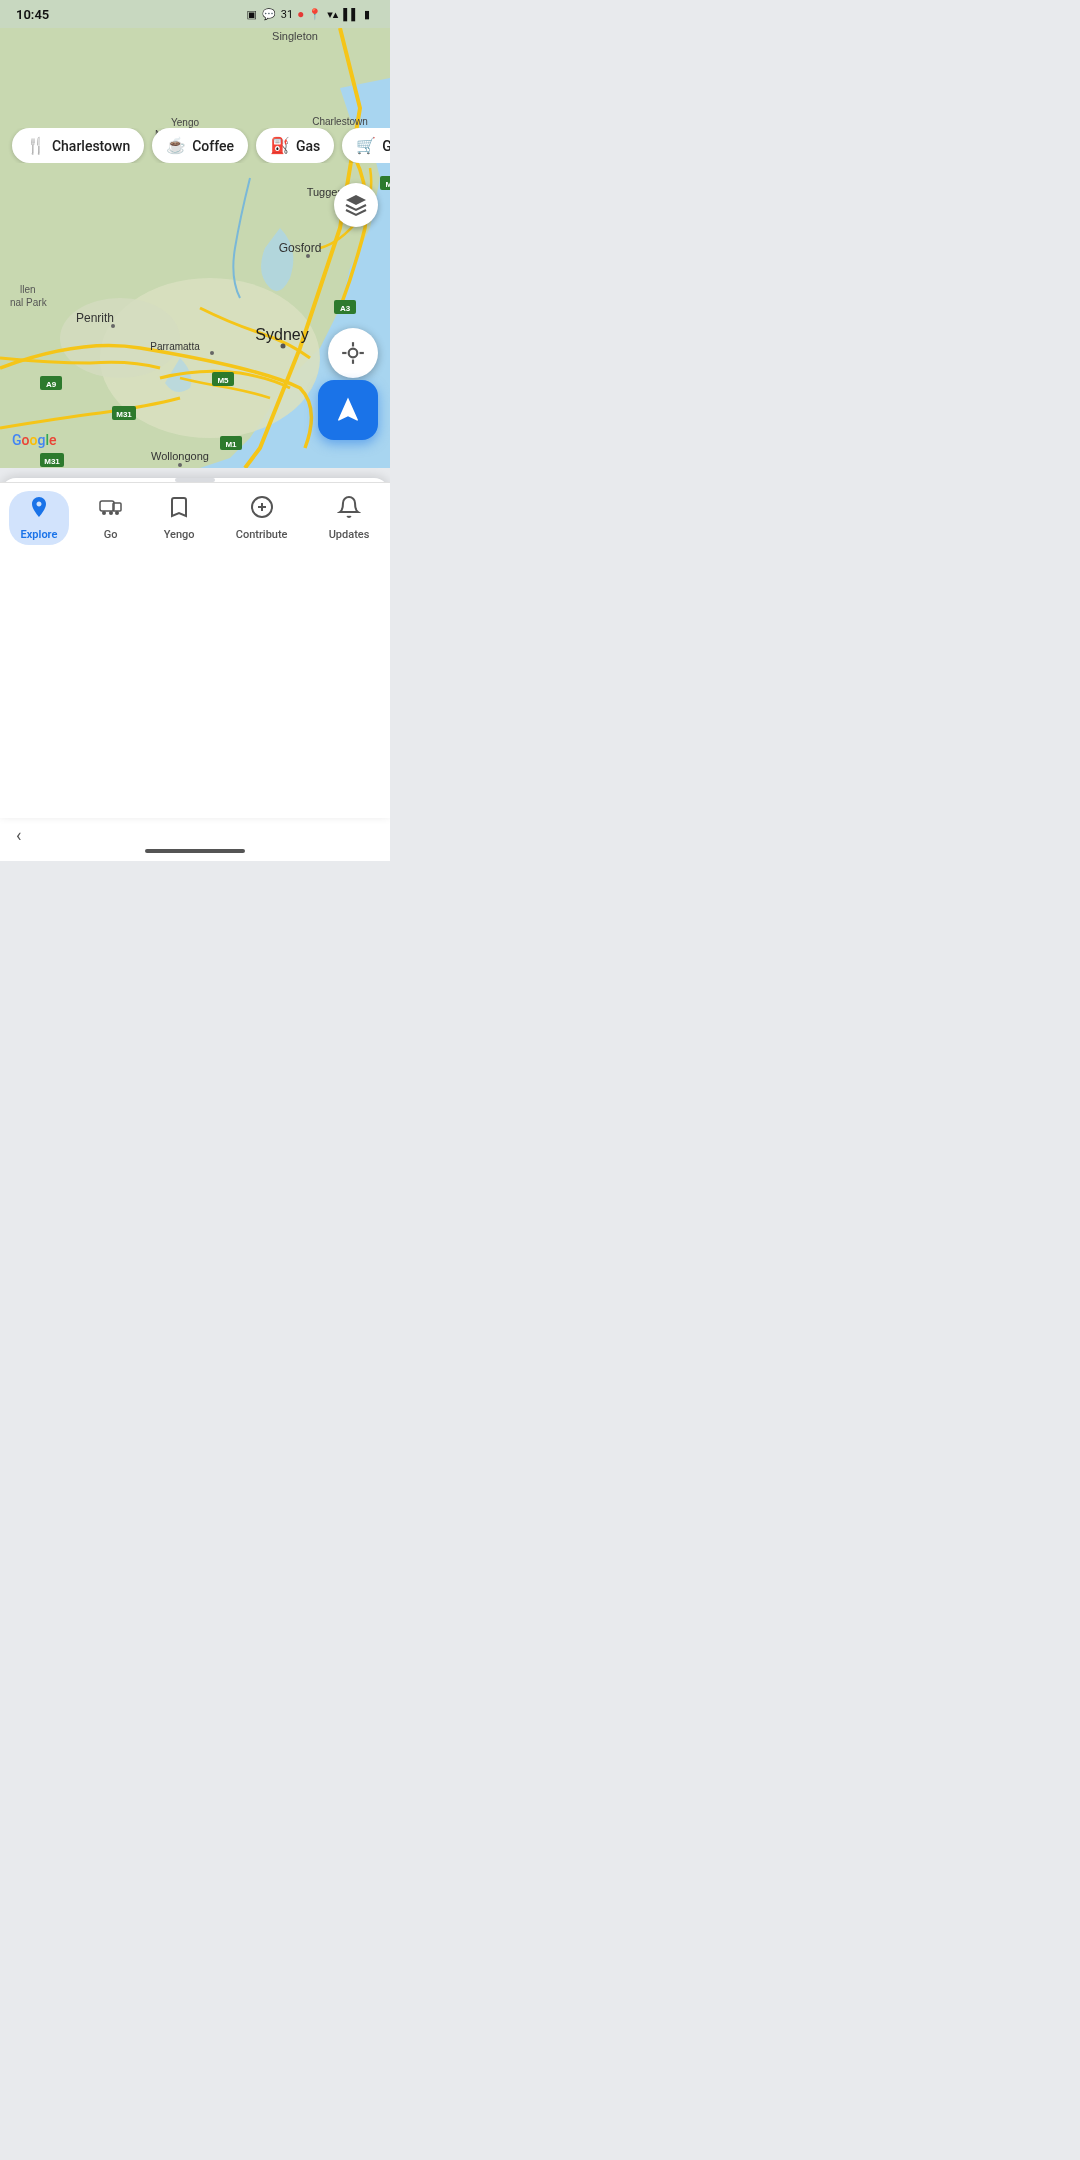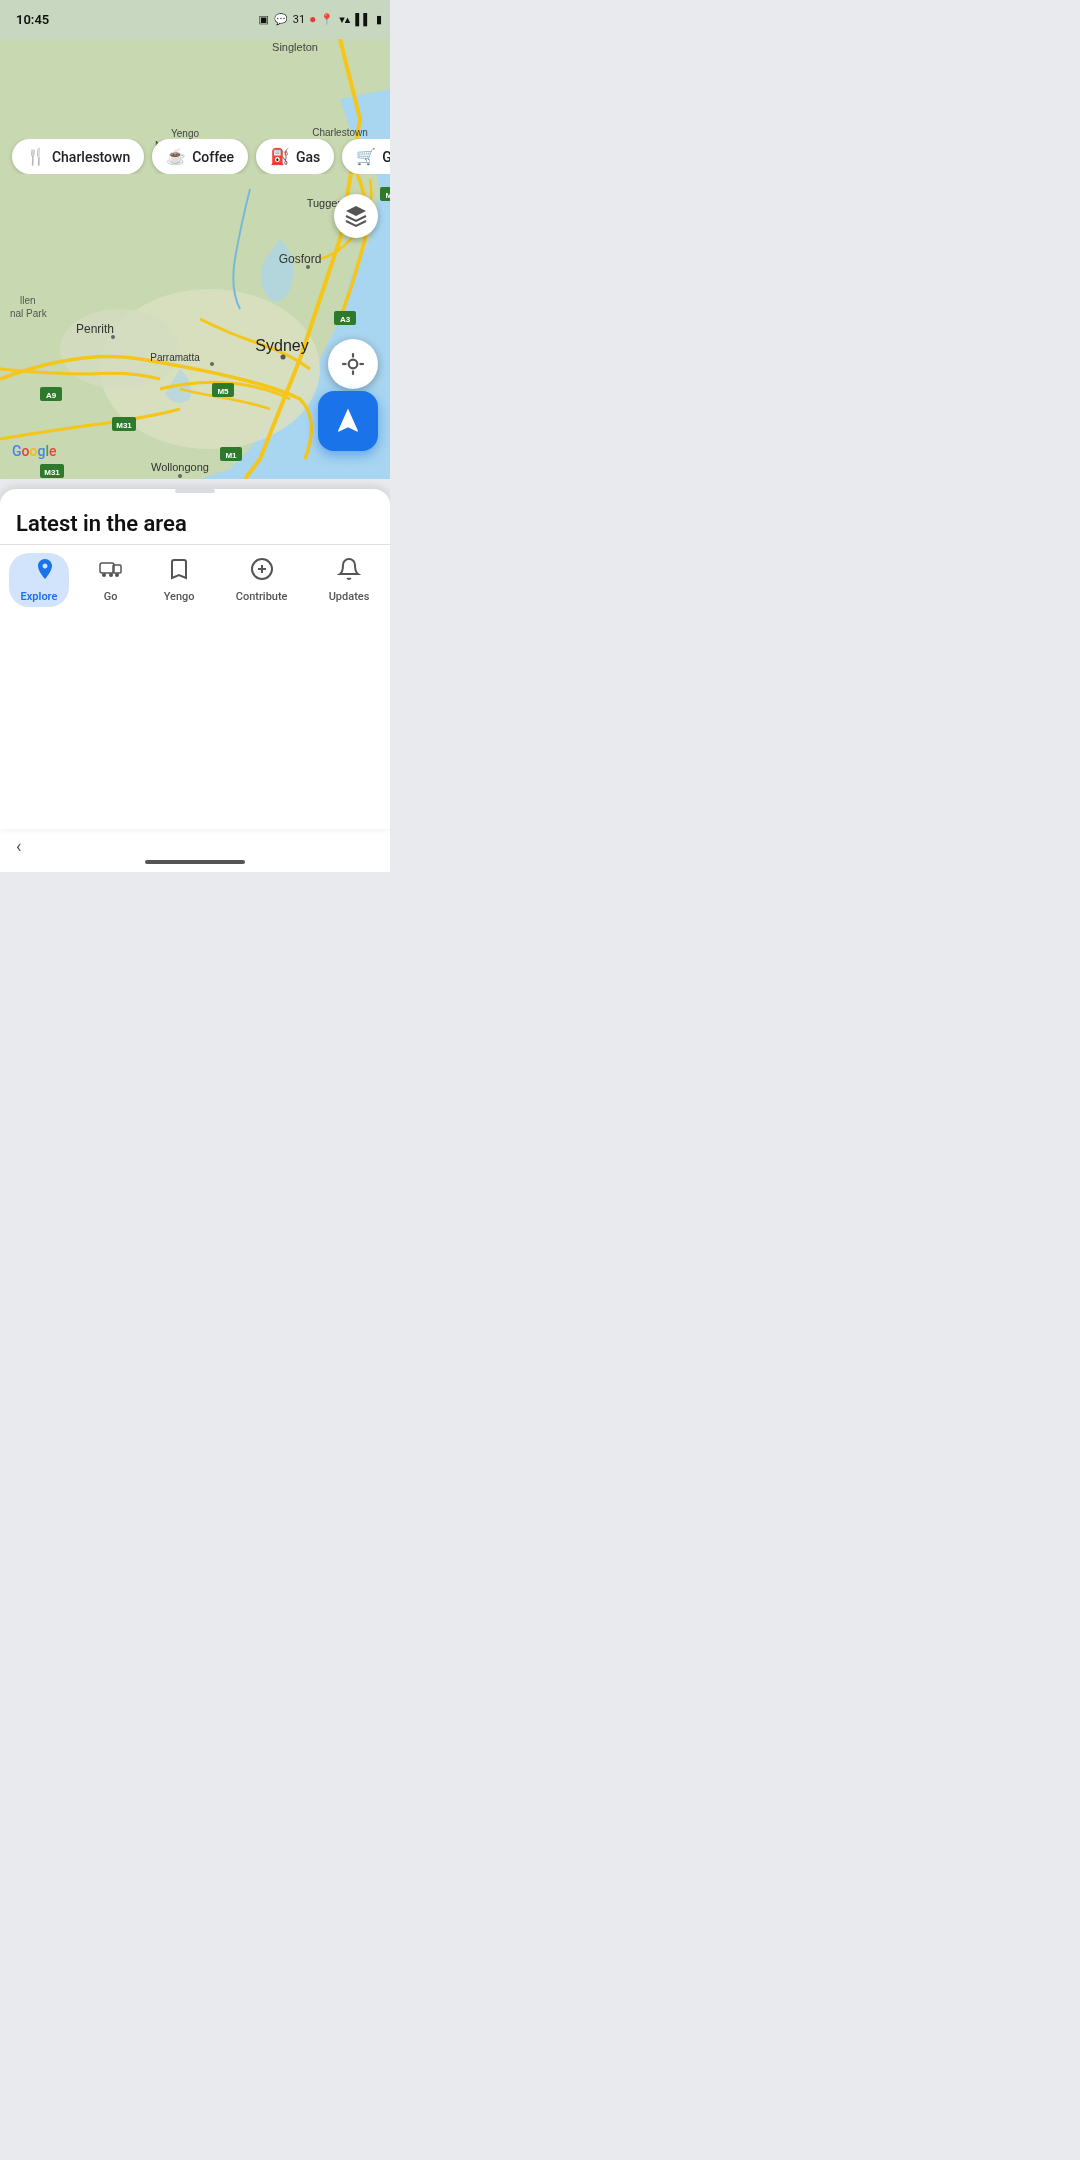"10:45" .status-bar { height: 39px -> 28px; padding: 4px 8px 4px 16px -> 4px 20px 4px 16px }
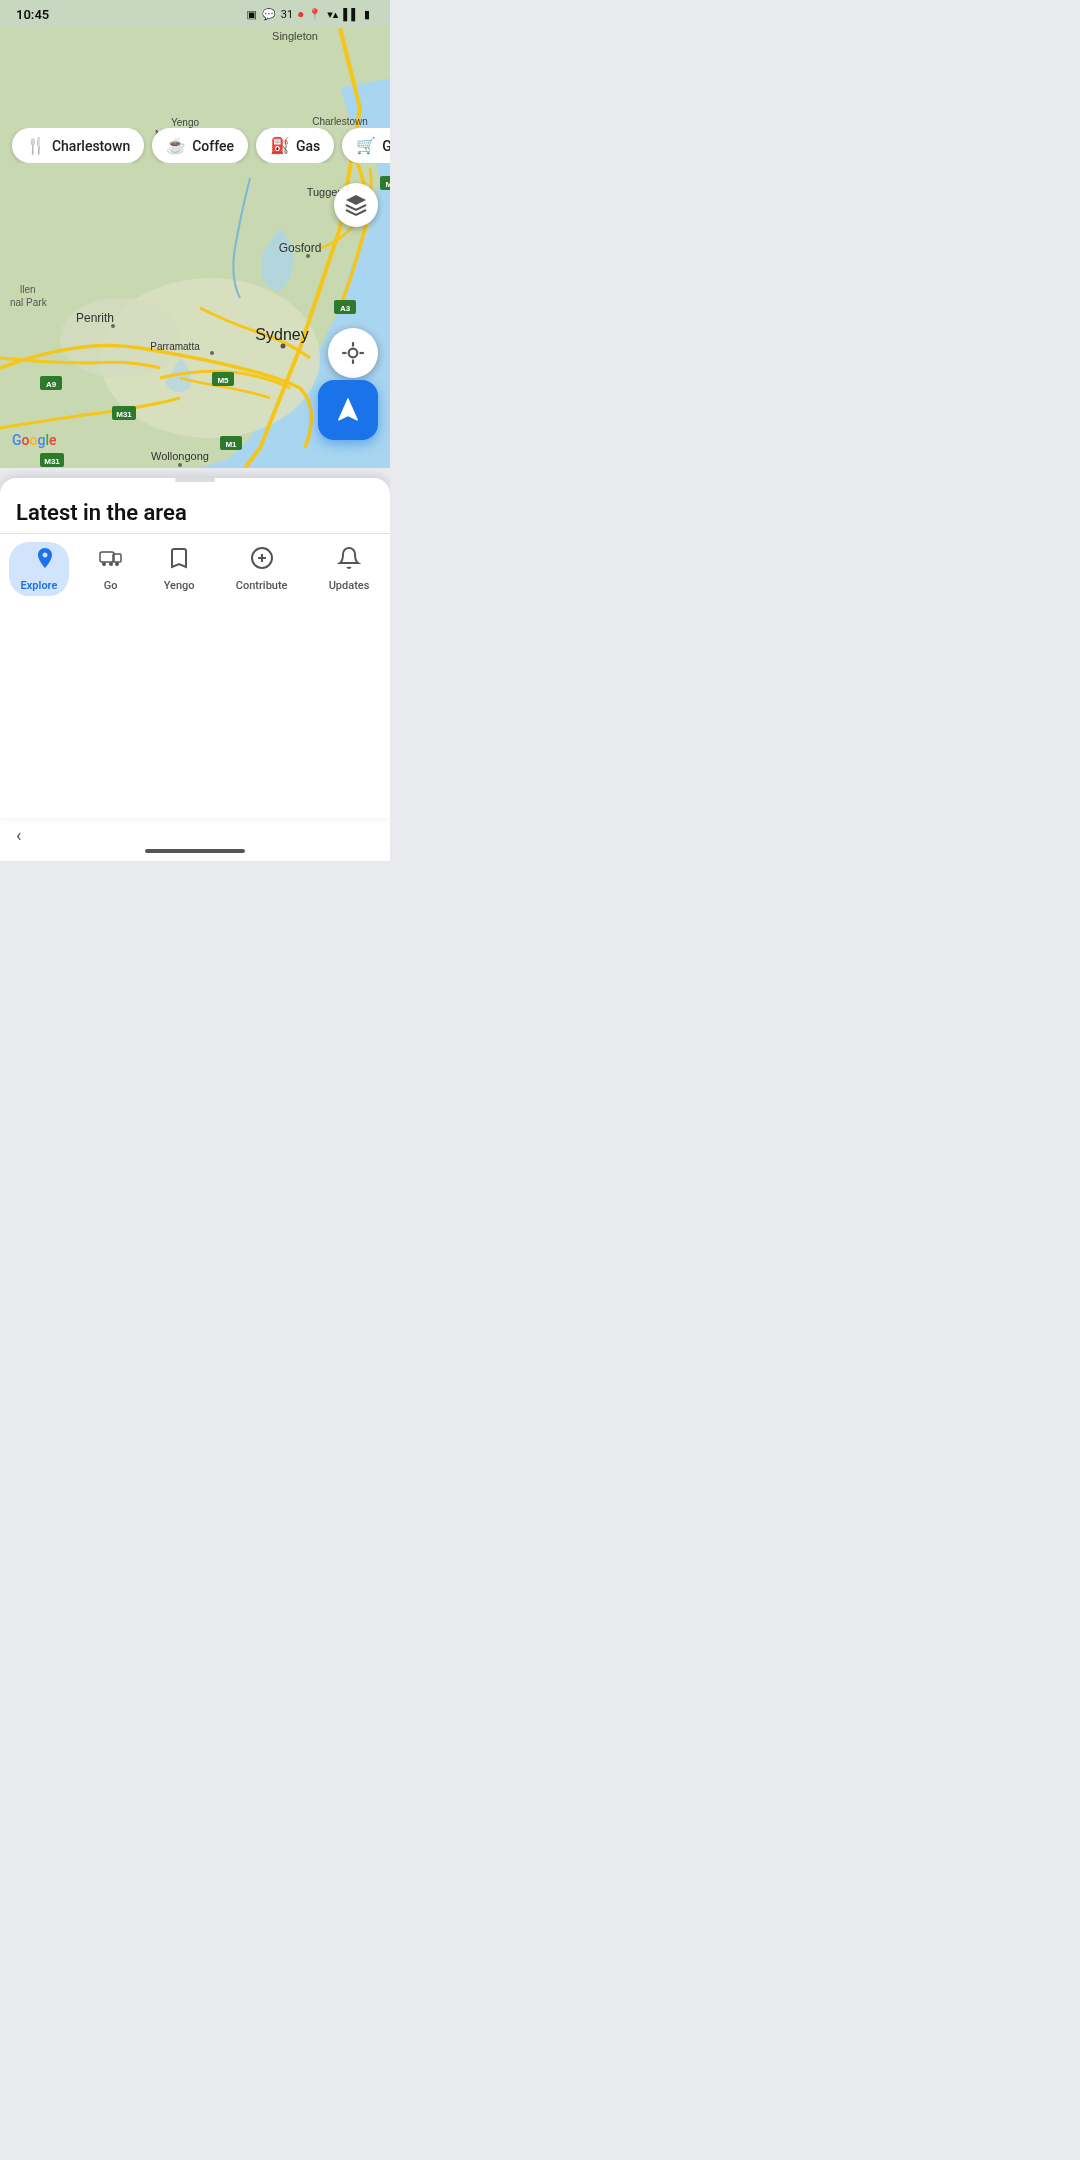"Latest in the area" div.bottom-sheet-title { html: <div>Latest in the area</div> -> none }
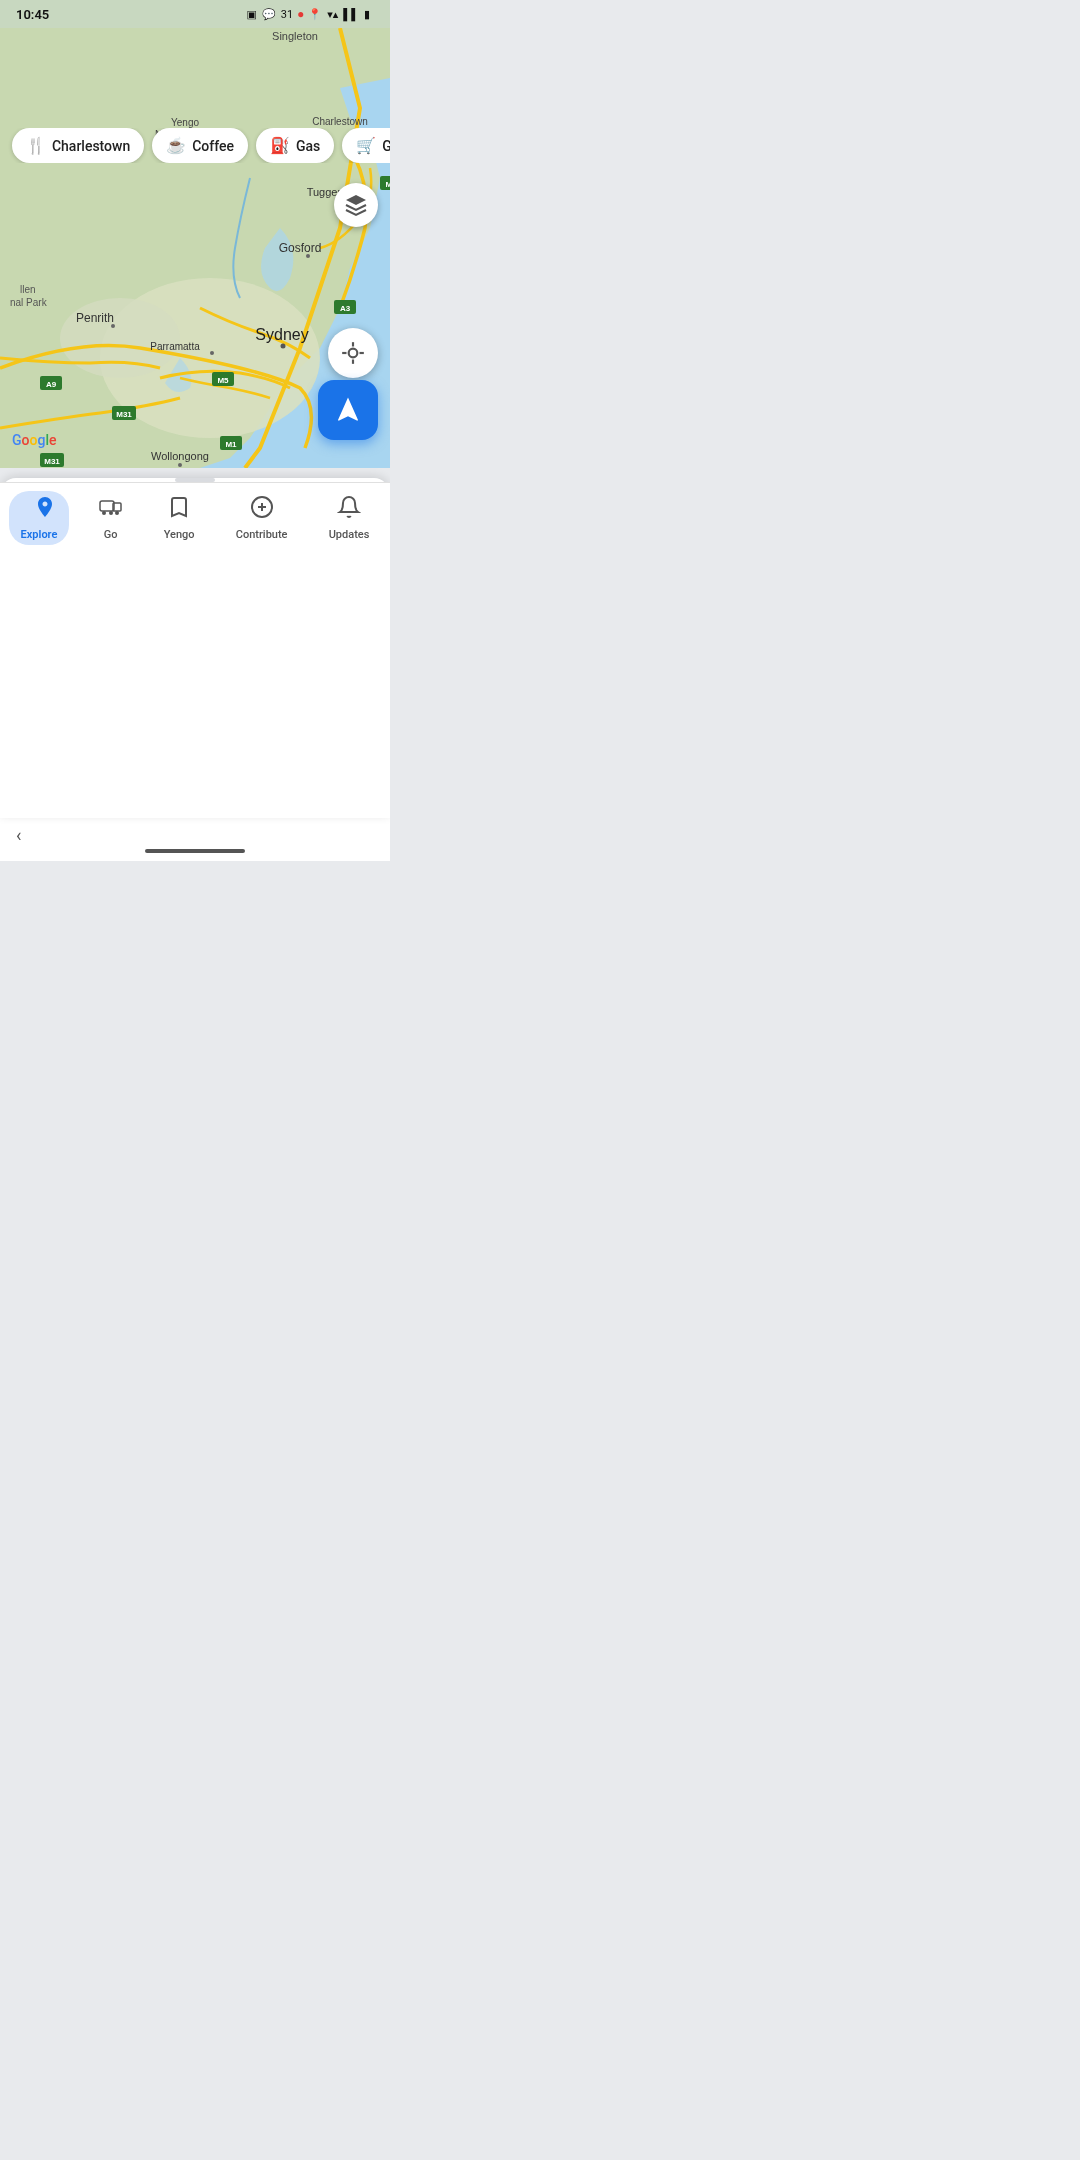"Explore" .nav-item.active { align-items: flex-end -> none }
